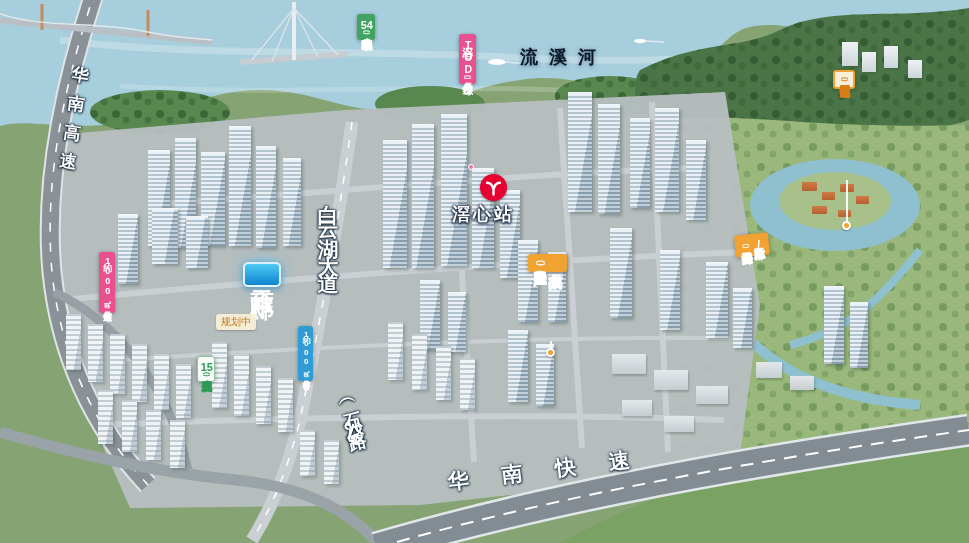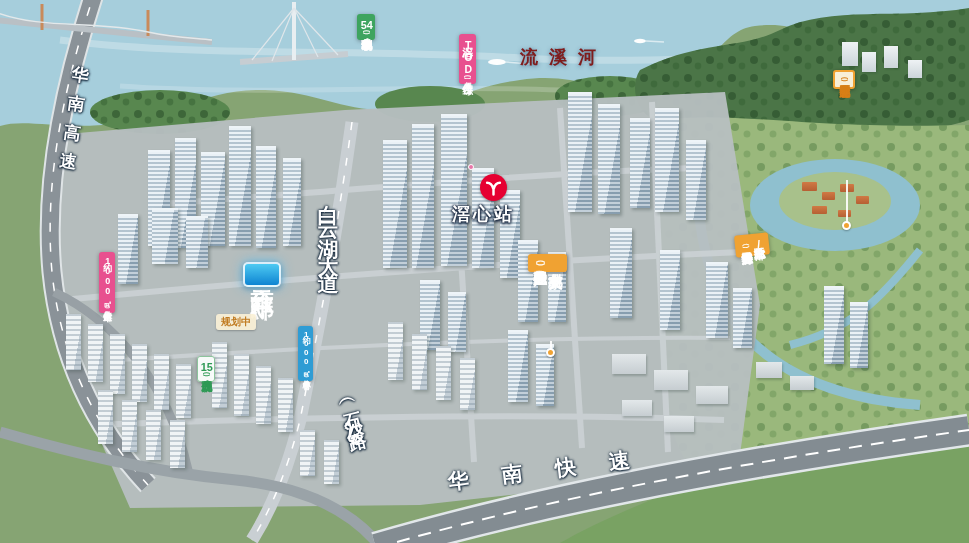"流溪河" #river-name { color: #7f1d1d -> #0f172a }
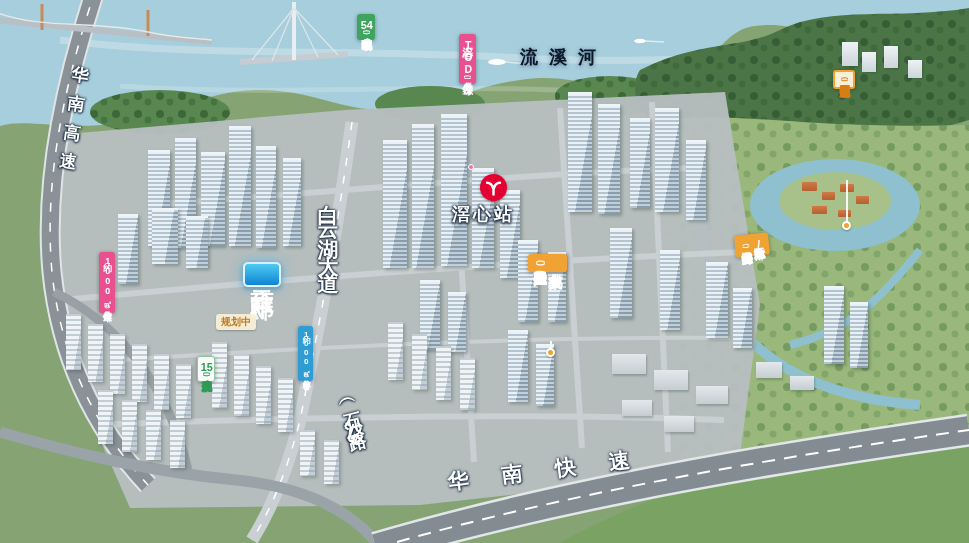"规划中" #lbl-note { font-weight: 700 -> 400 }
